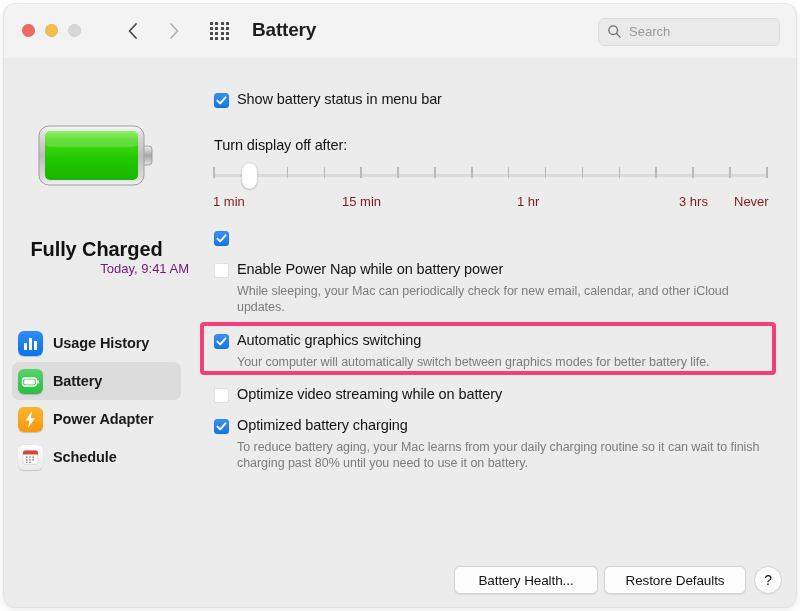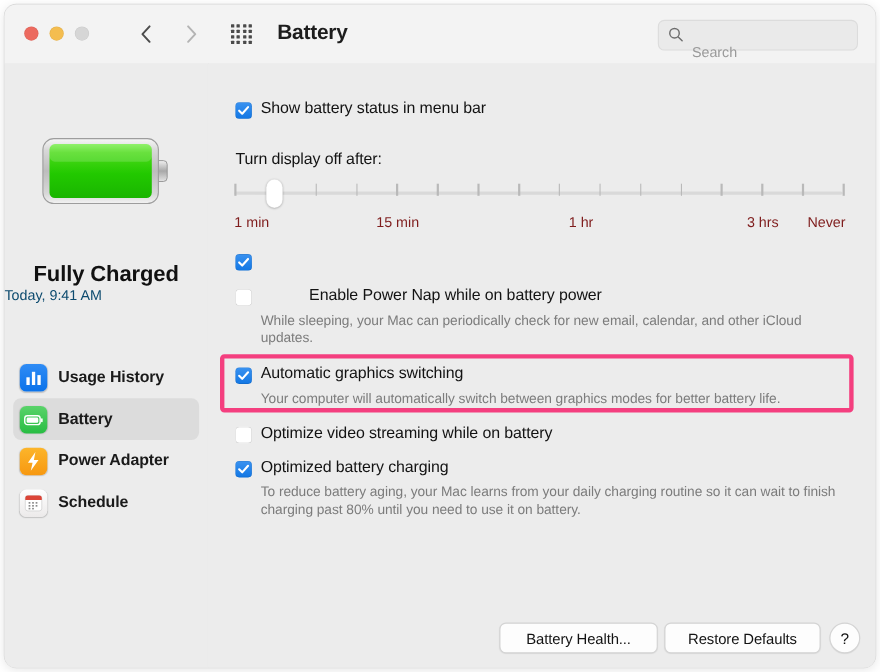"Search" #search-placeholder { margin-top: 16px -> none }
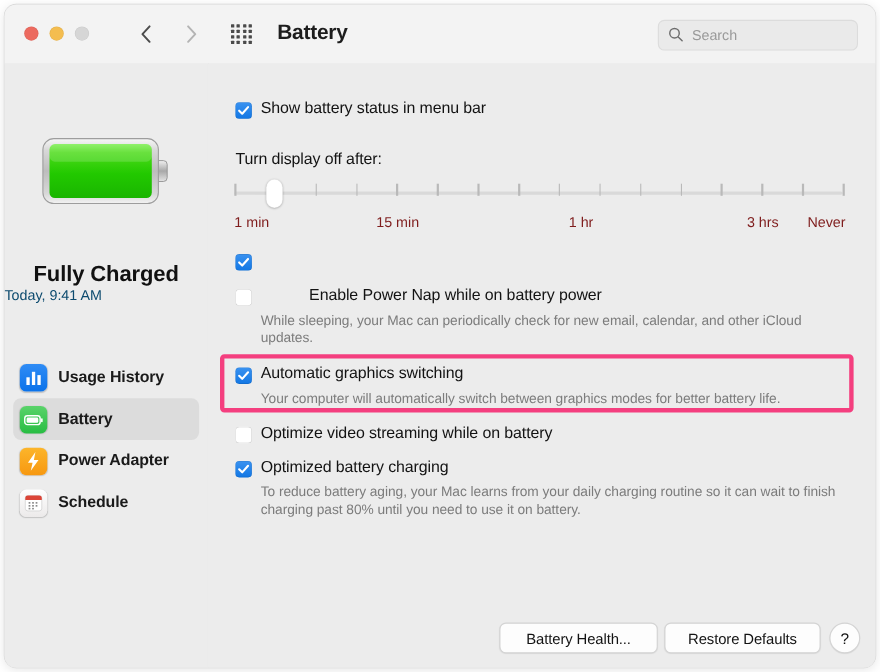"Today, 9:41 AM" #battery-time { color: #0c4a6e -> #701a75; text-align: left -> right }
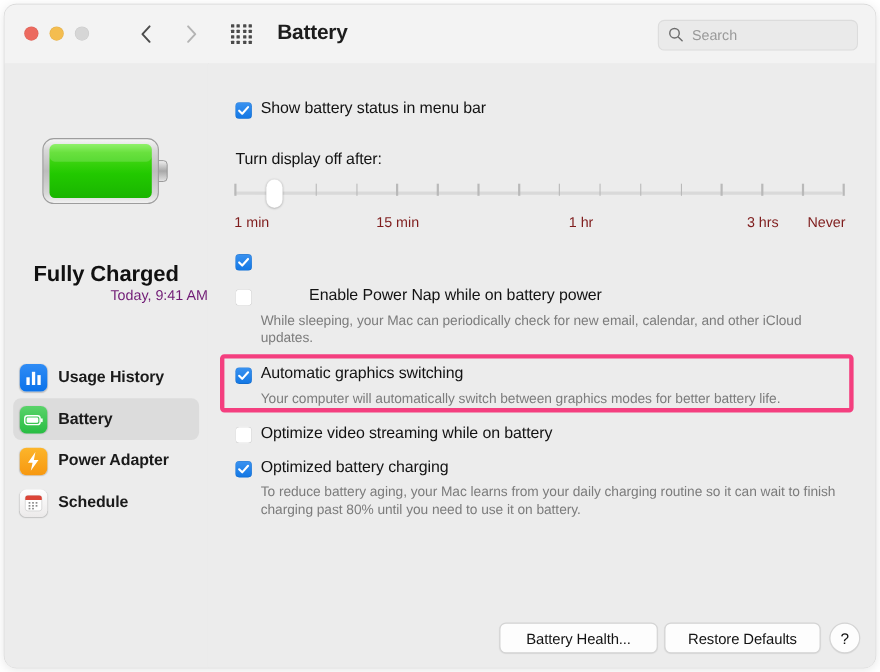"Enable Power Nap while on" div.row-label { margin-left: 44px -> none }
